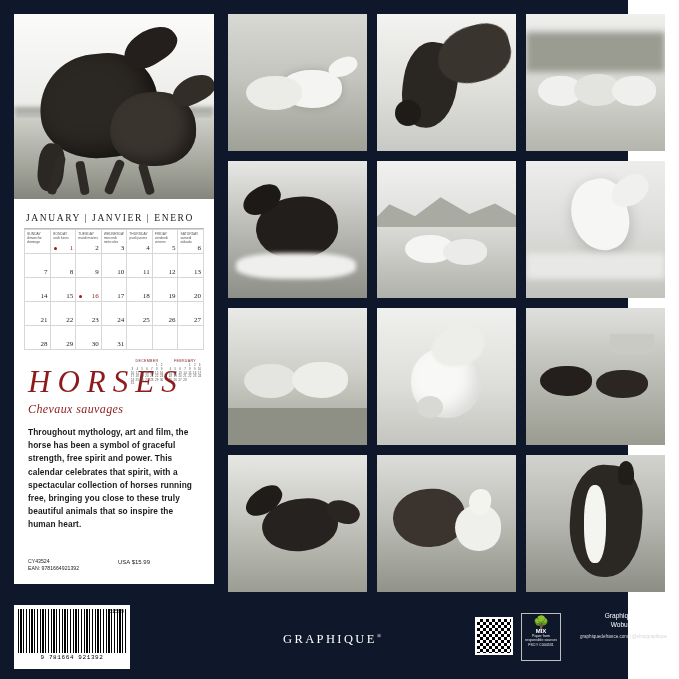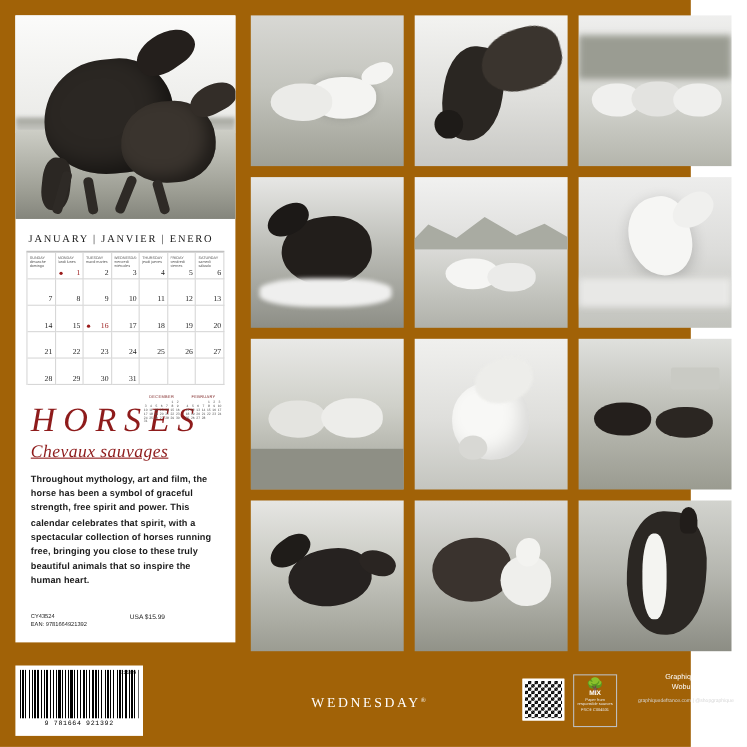"JANUARY | JANVIER | ENERO" .page { background: #a16207 -> #0f172a }
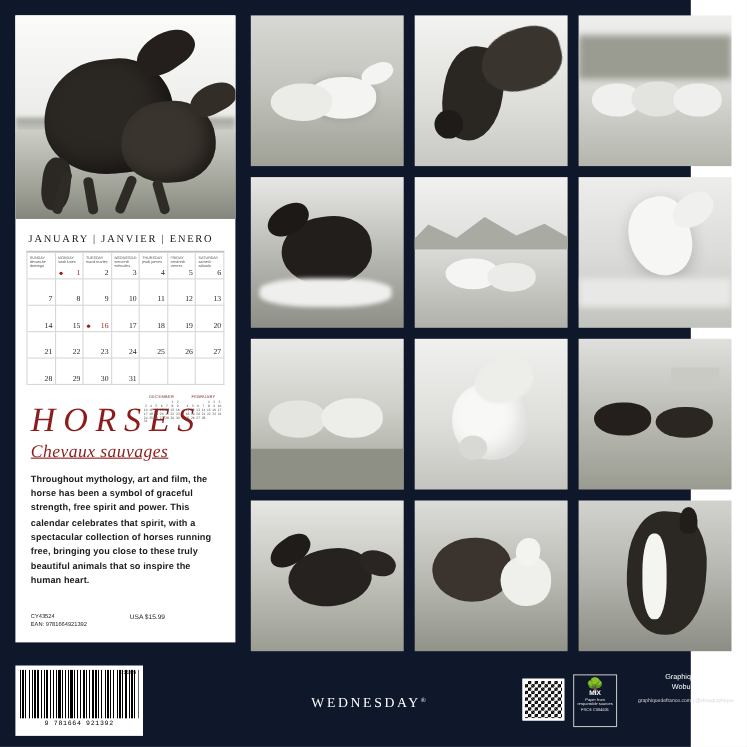"Chevaux sauvages" .brand-sub { font-size: 16px -> 12px; text-decoration: underline -> none }
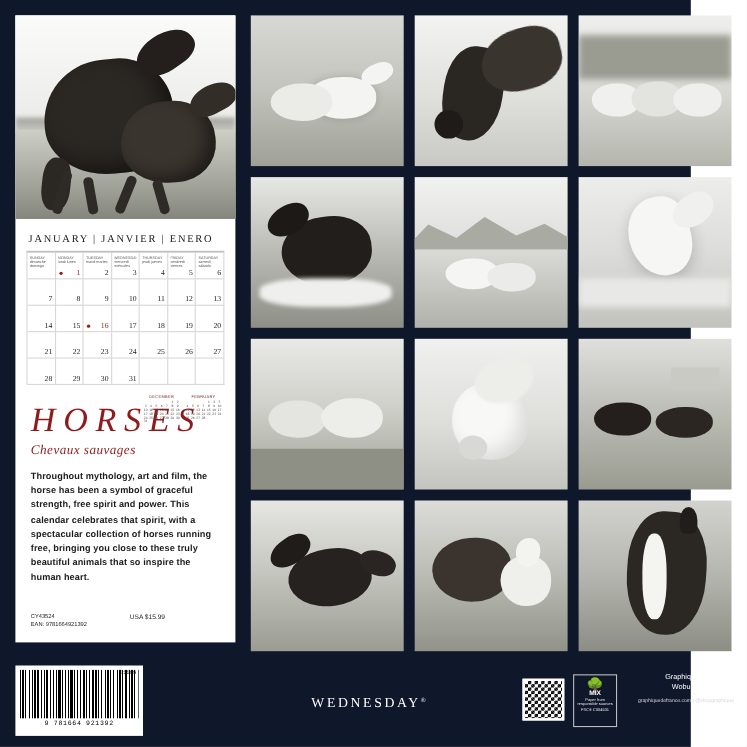"WEDNESDAY" span { text: WEDNESDAY -> GRAPHIQUE }
